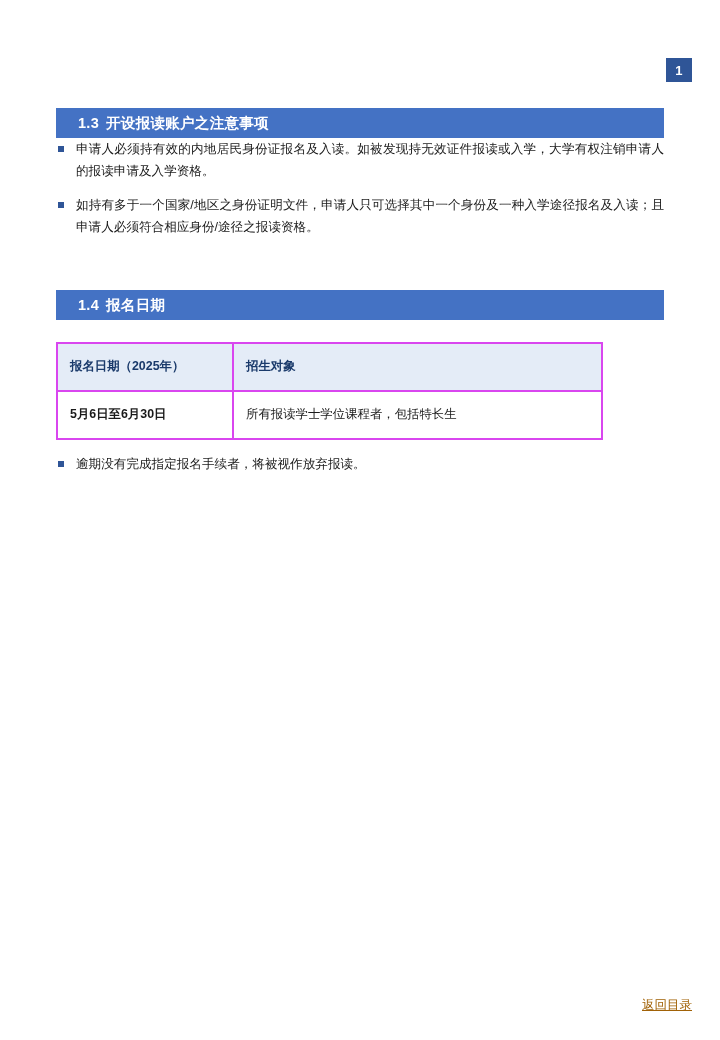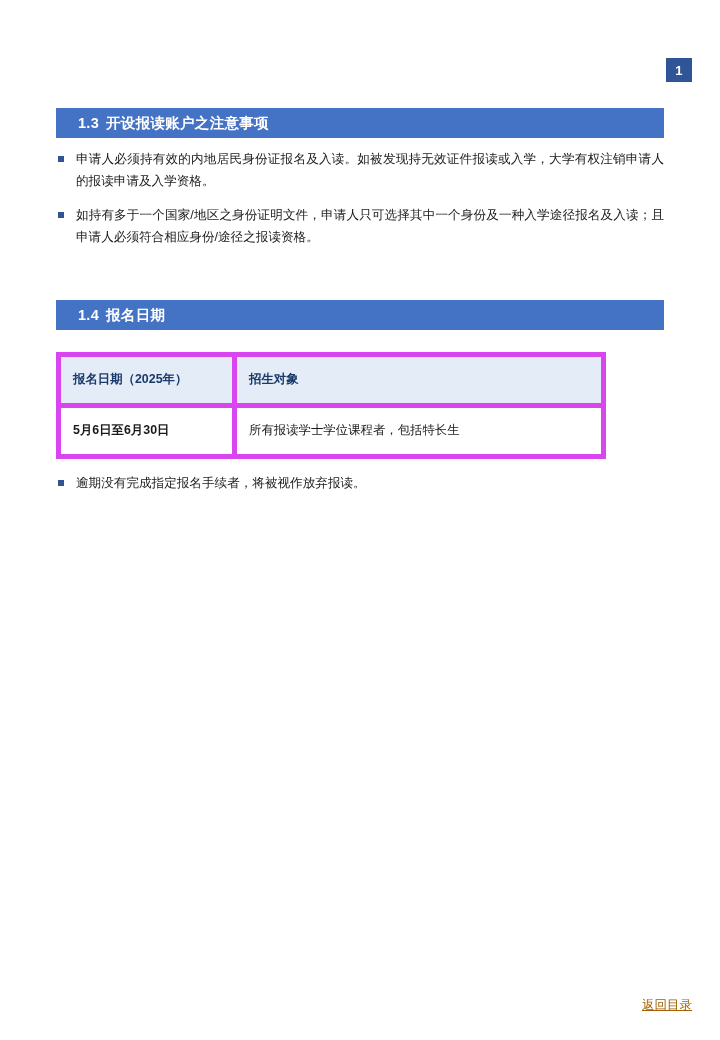"申请人必须持有效的内地居民身份证报名及入读。如被发现持无效证件报读或入学，大学有" ul.bullets { margin: 10px 0 0 0 -> 0 0 0 0 }
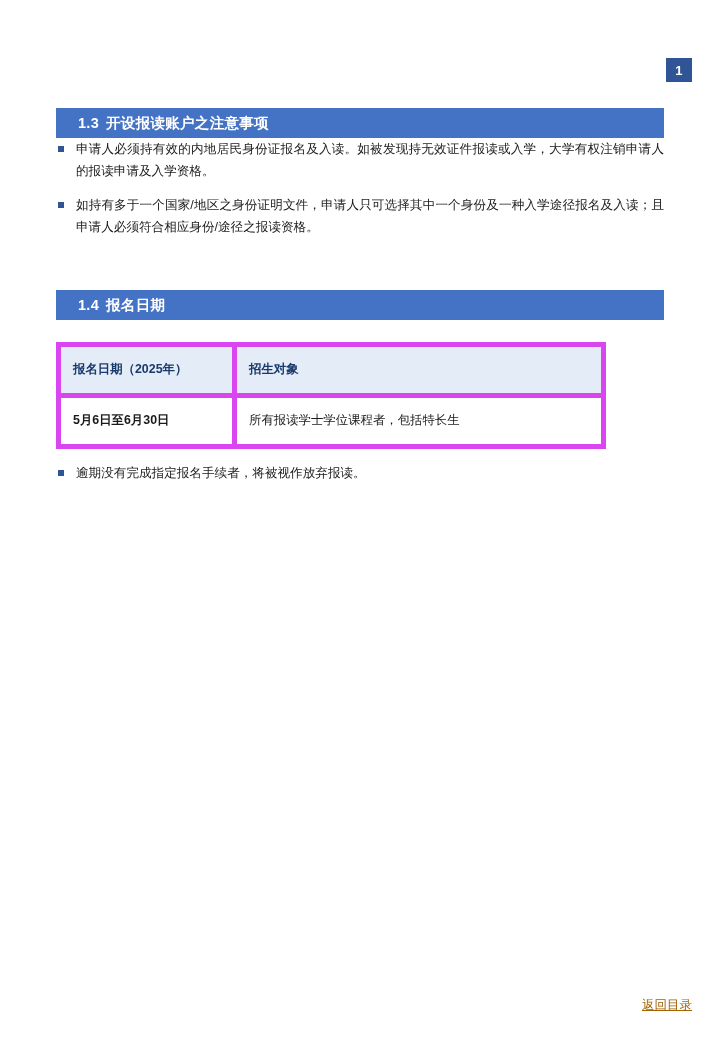"报名日期（2025年）" table.reg-table th, table.reg-table td { border: 5px solid #d946ef -> 2px solid #d946ef }
